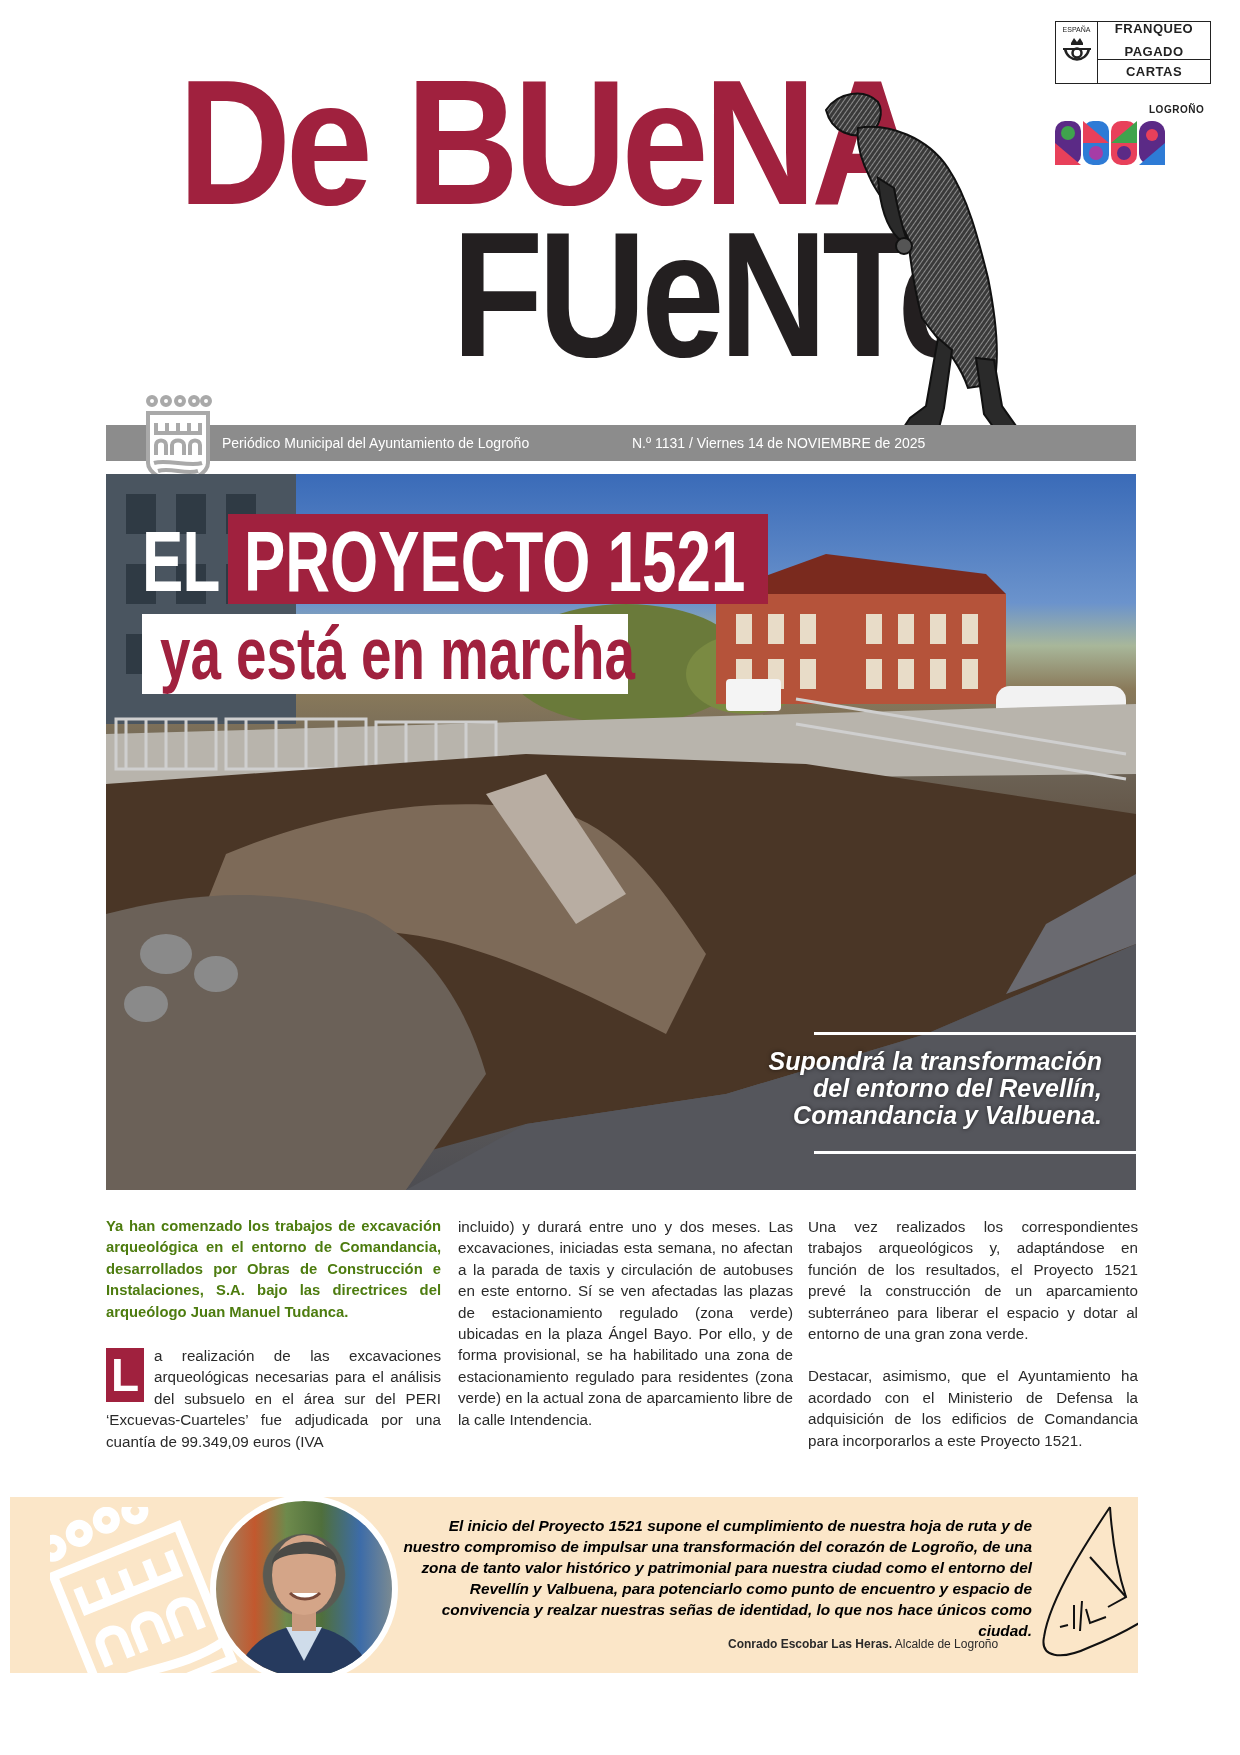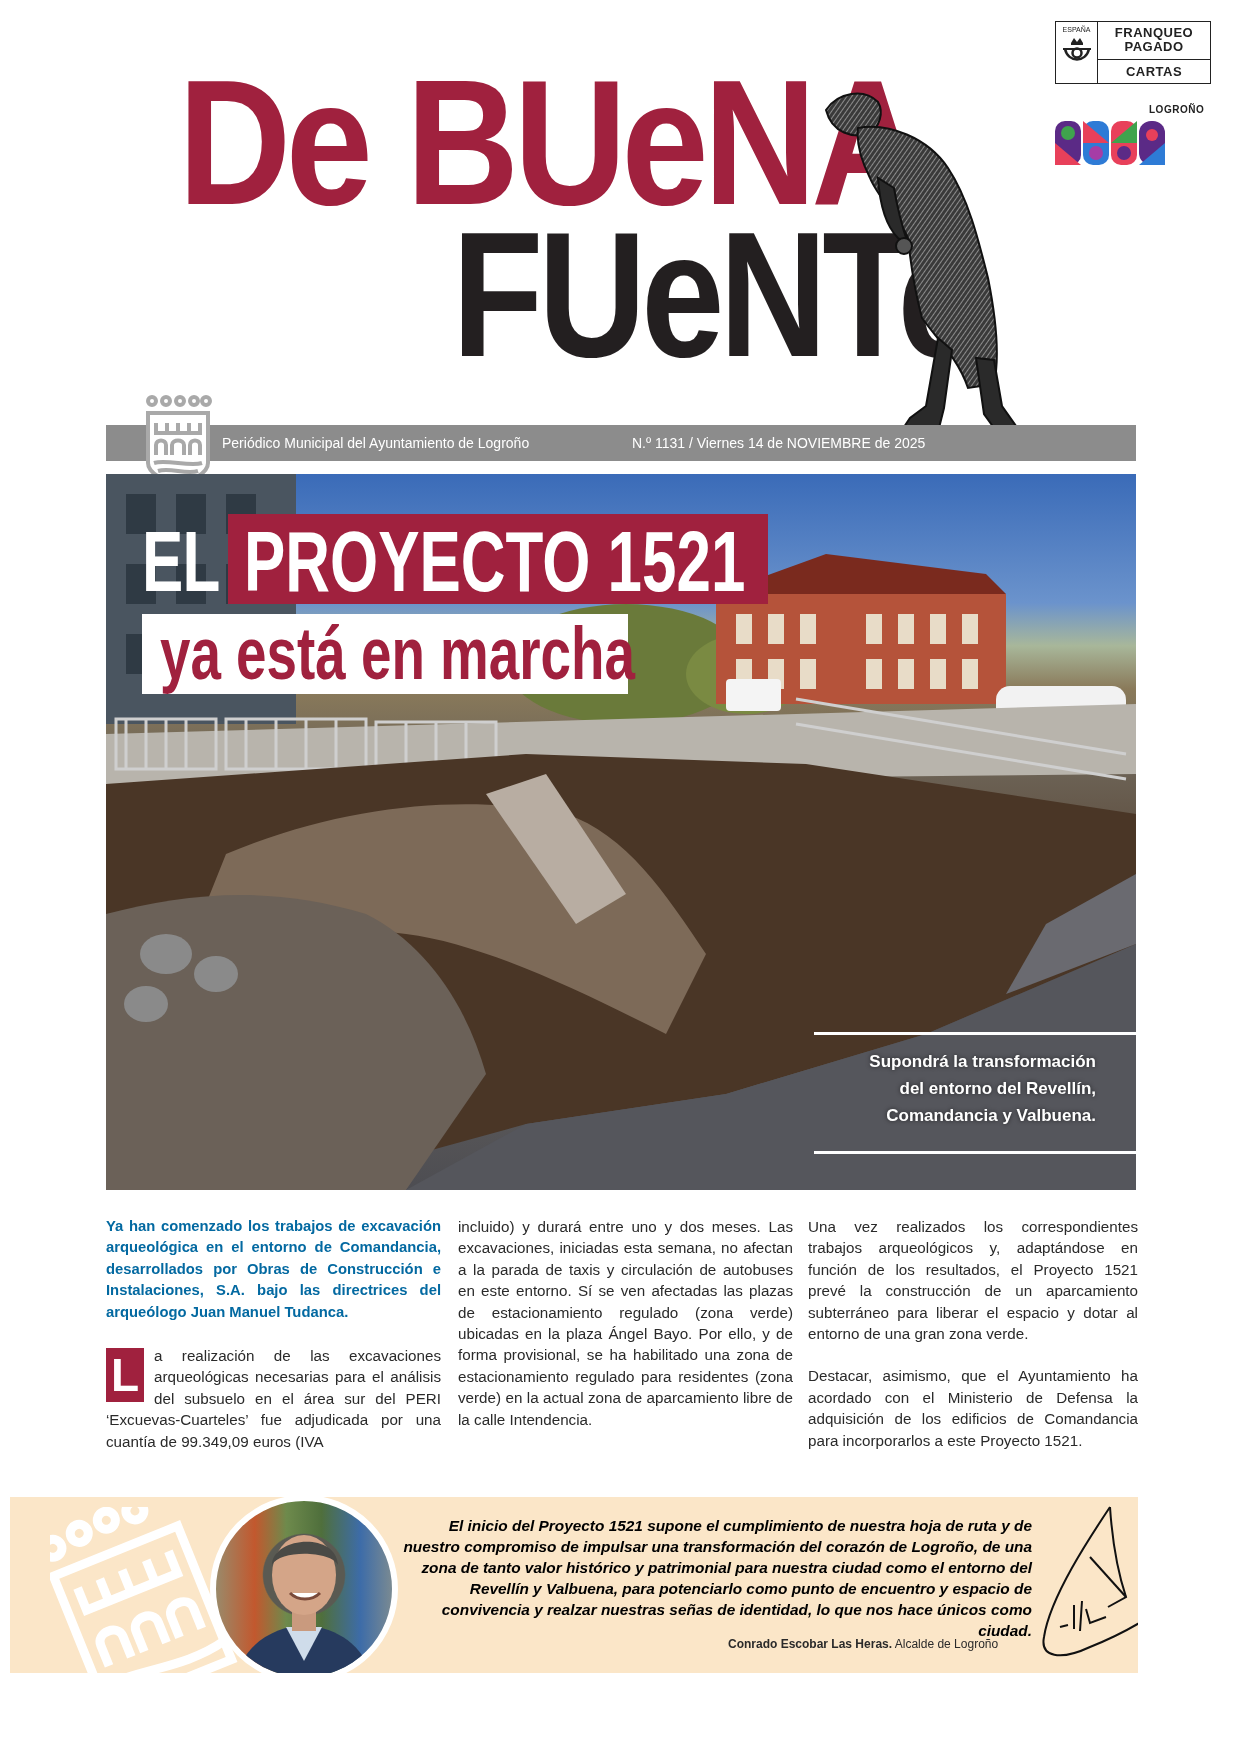"FRANQUEO" .franqueo .right .top { justify-content: center -> space-between }
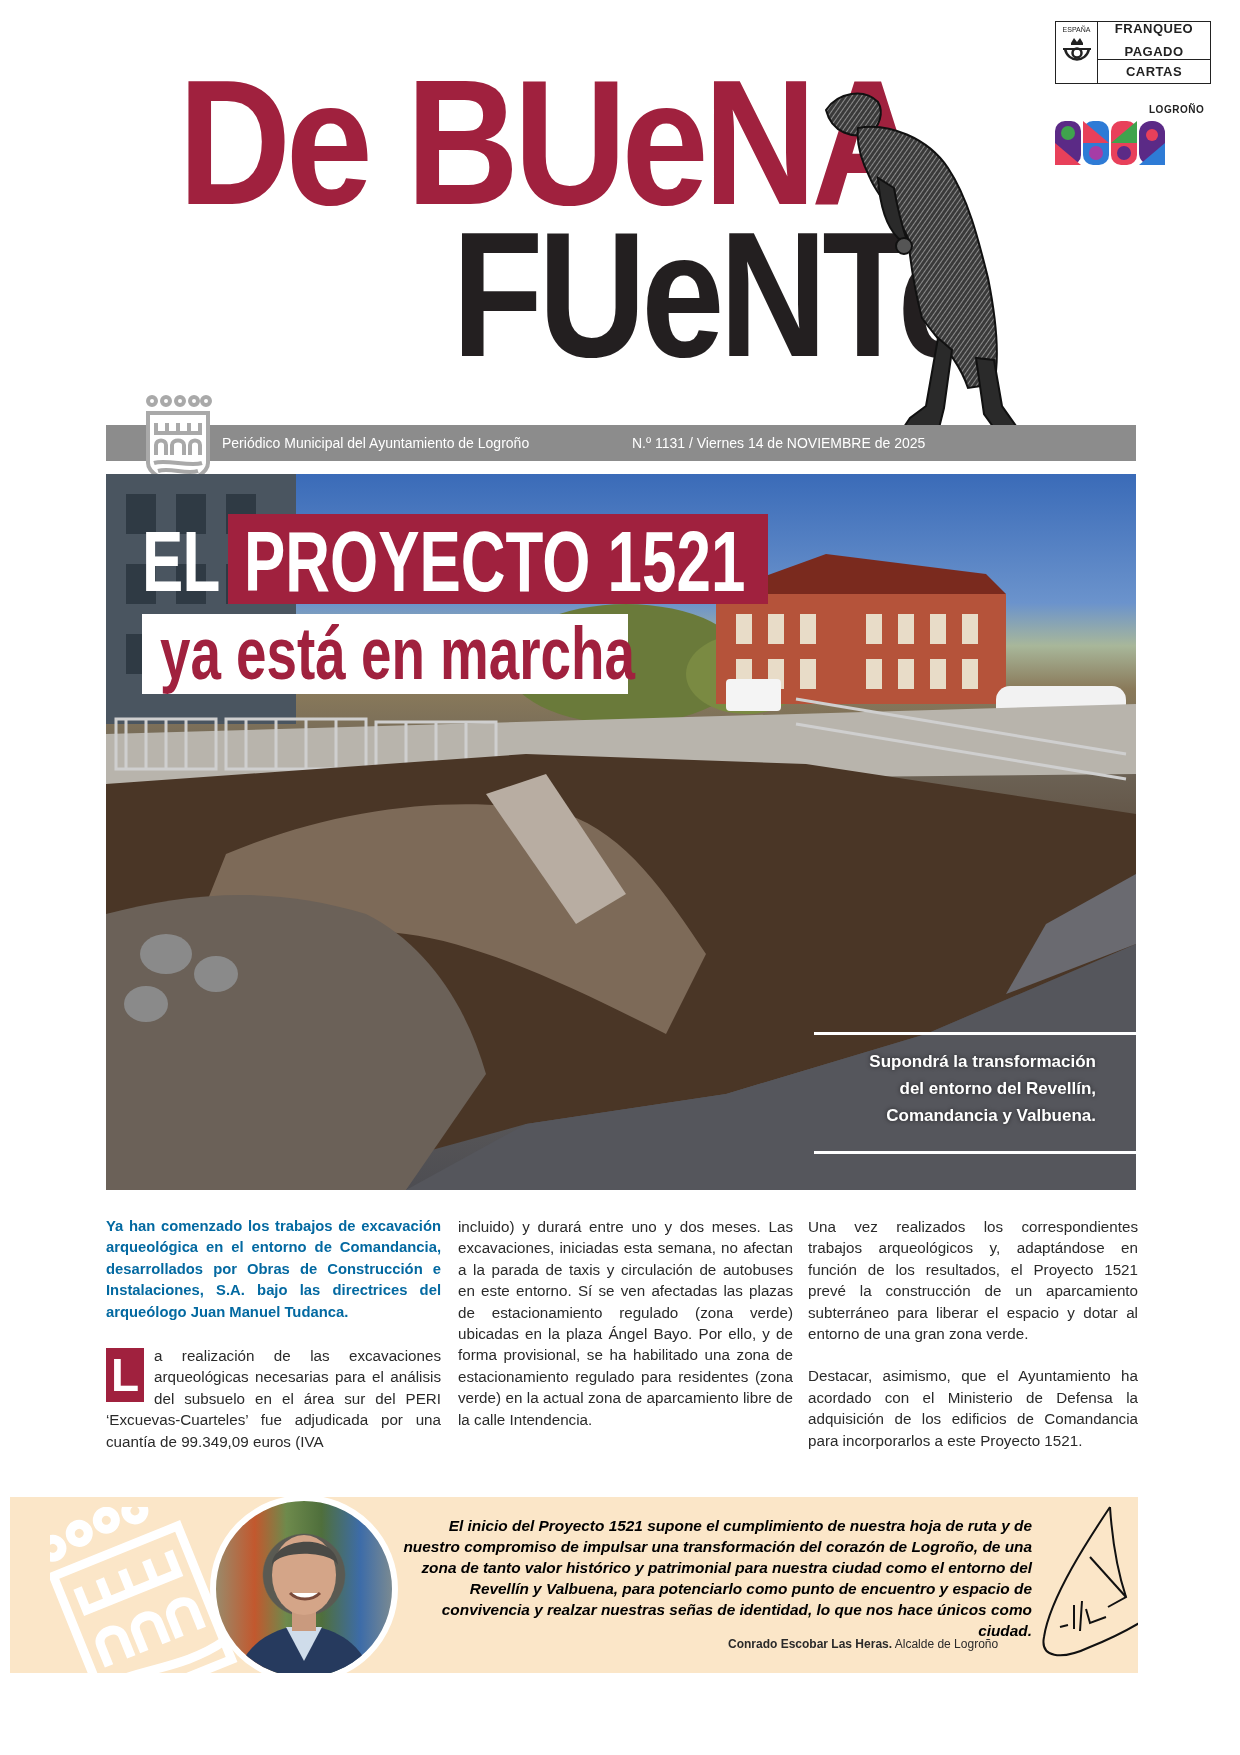"Supondrá la transformación" .caption { font-size: 17px -> 25px; font-style: none -> italic; right: 40px -> 34px }
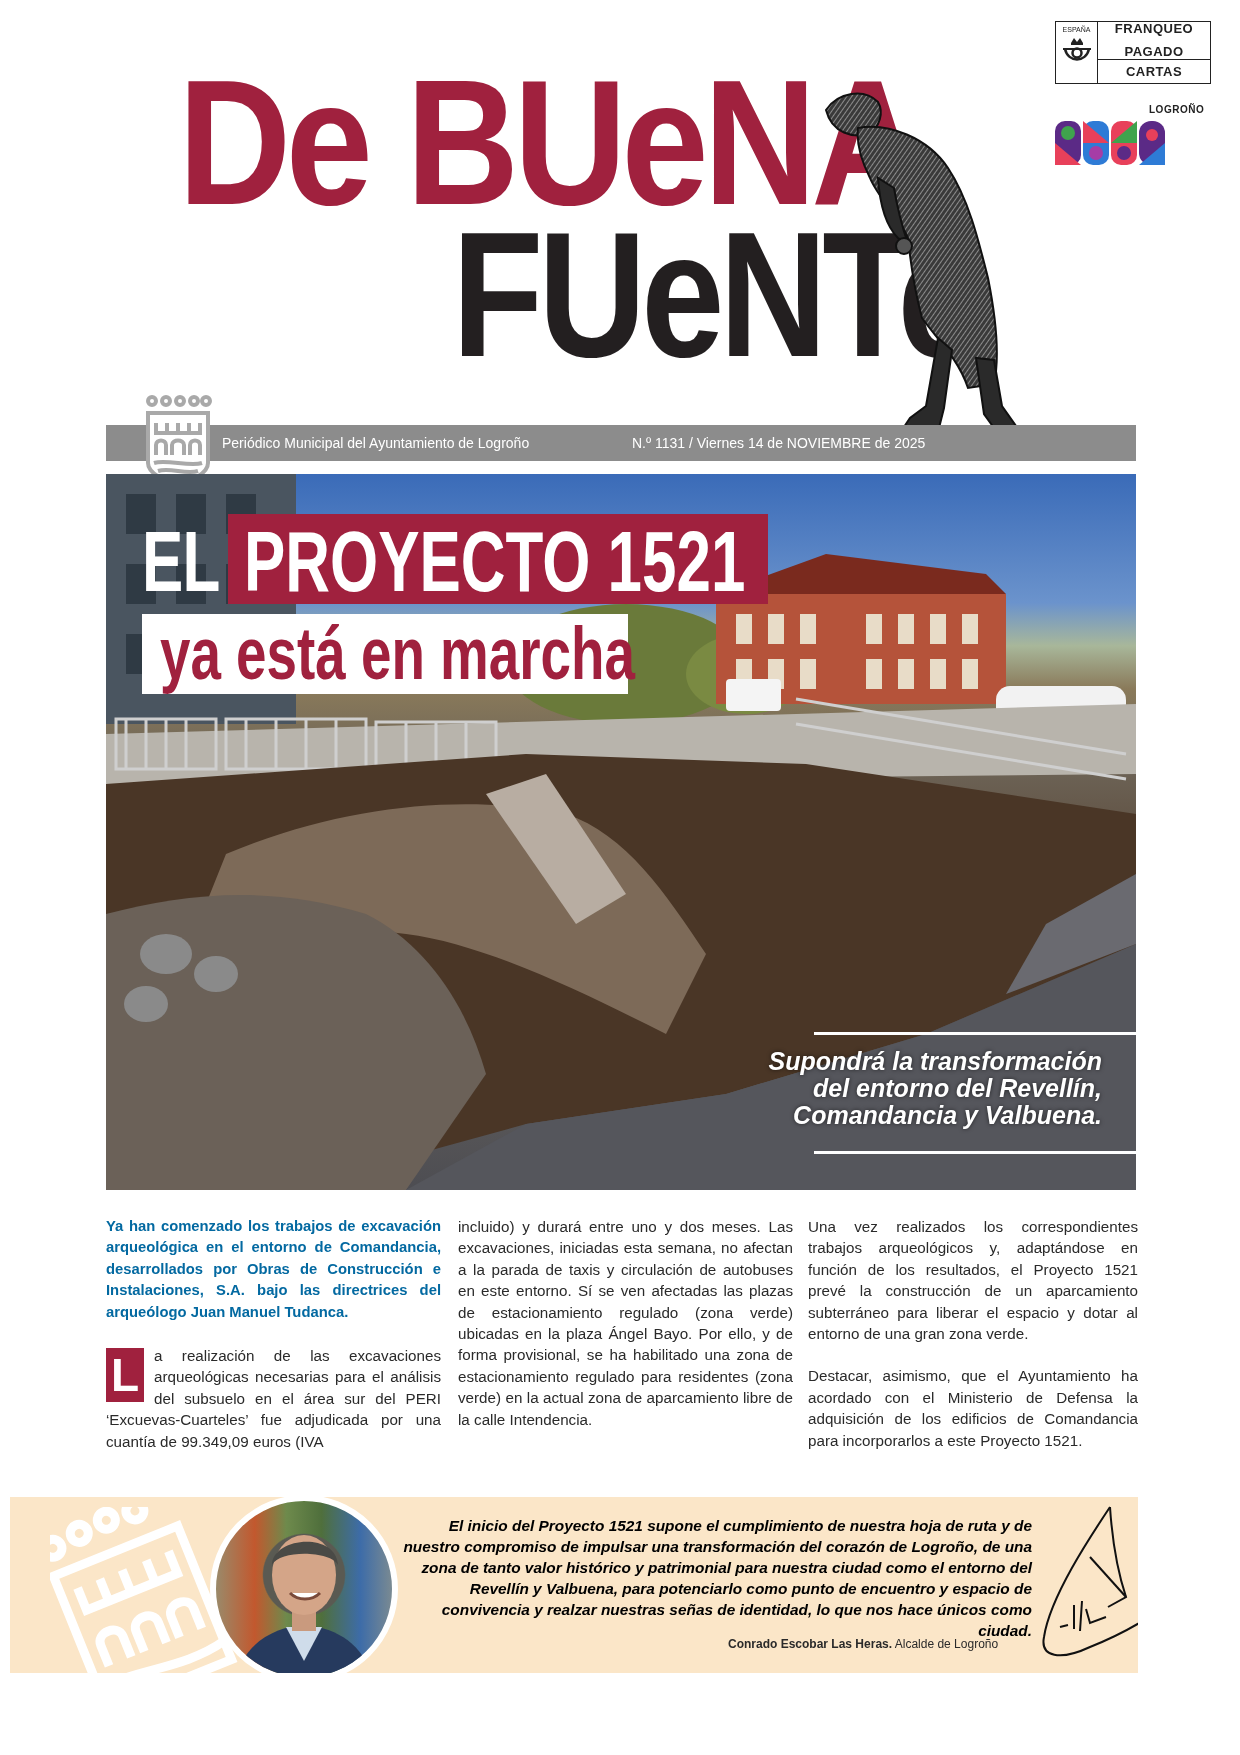"Ya han comenzado los trabajos" .lead { color: #0369a1 -> #4d7c0f }
